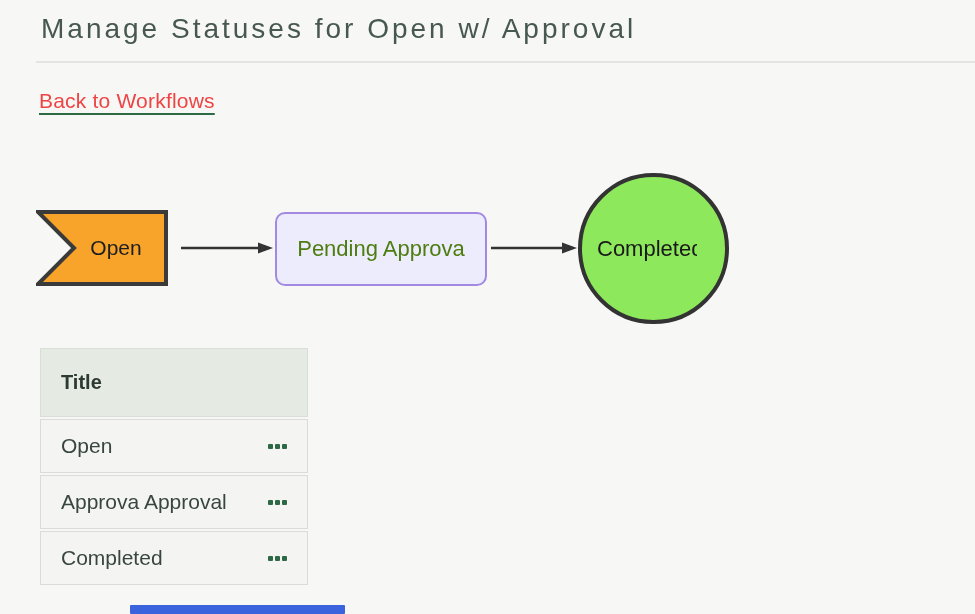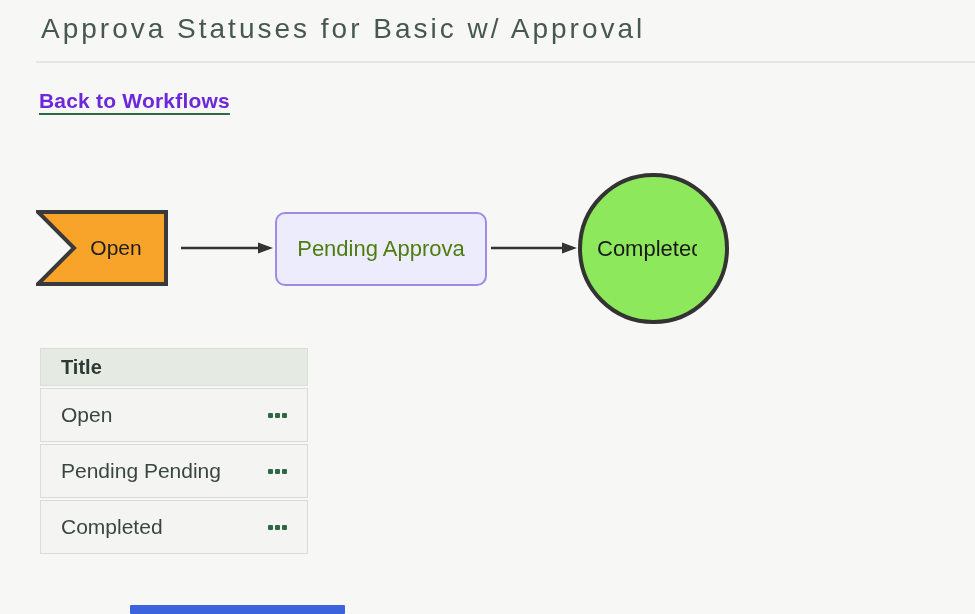"Approva Statuses for Basic w/" div.page-title { text: Approva Statuses for Basic -> Manage Statuses for Open }
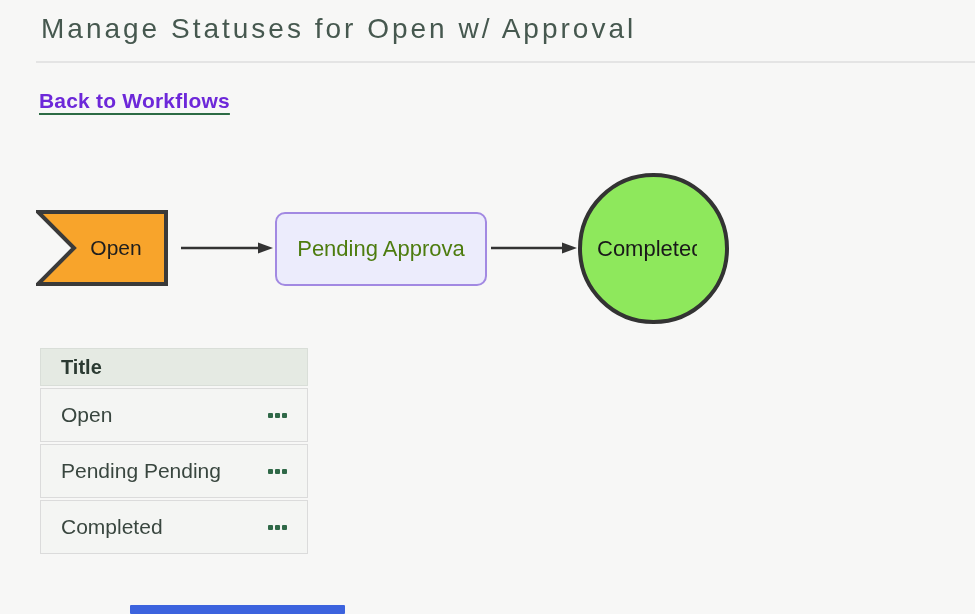"Back to Workflows" .back-link { color: #6d28d9 -> #ef4444; font-weight: 700 -> 400 }
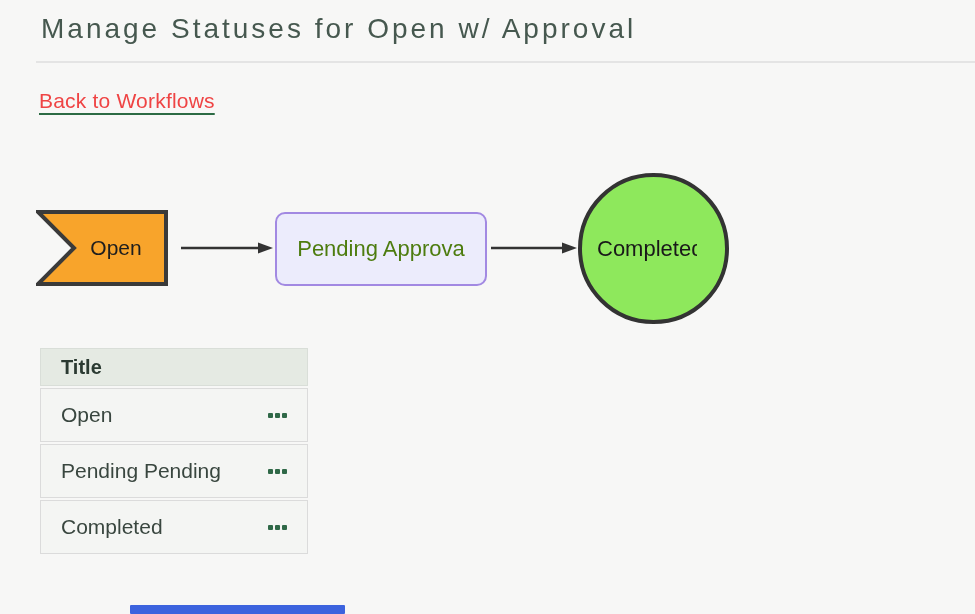"Title" .tbl-header { height: 38px -> 69px }
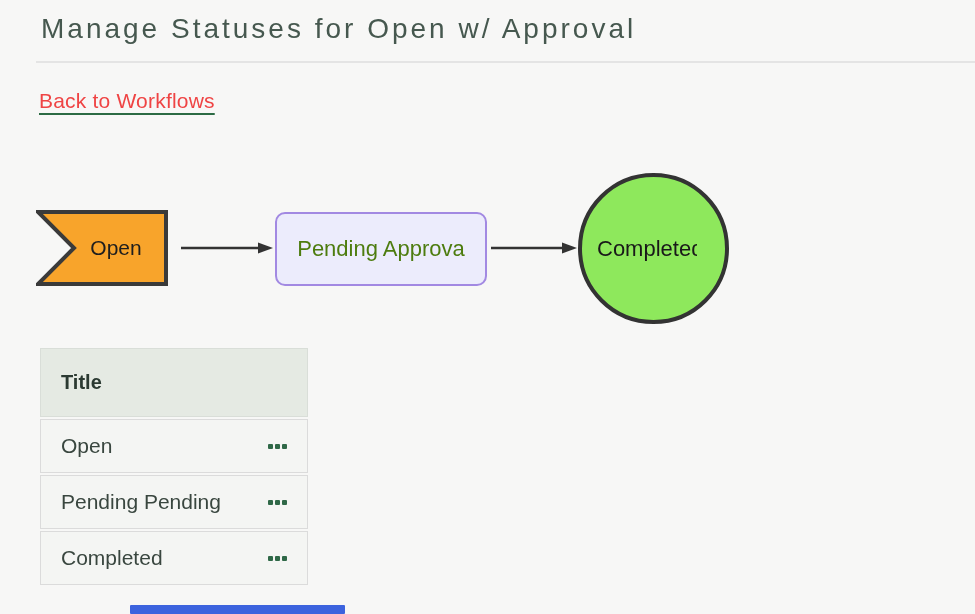"Pending Pending" span { text: Pending Pending -> Approva Approval }
